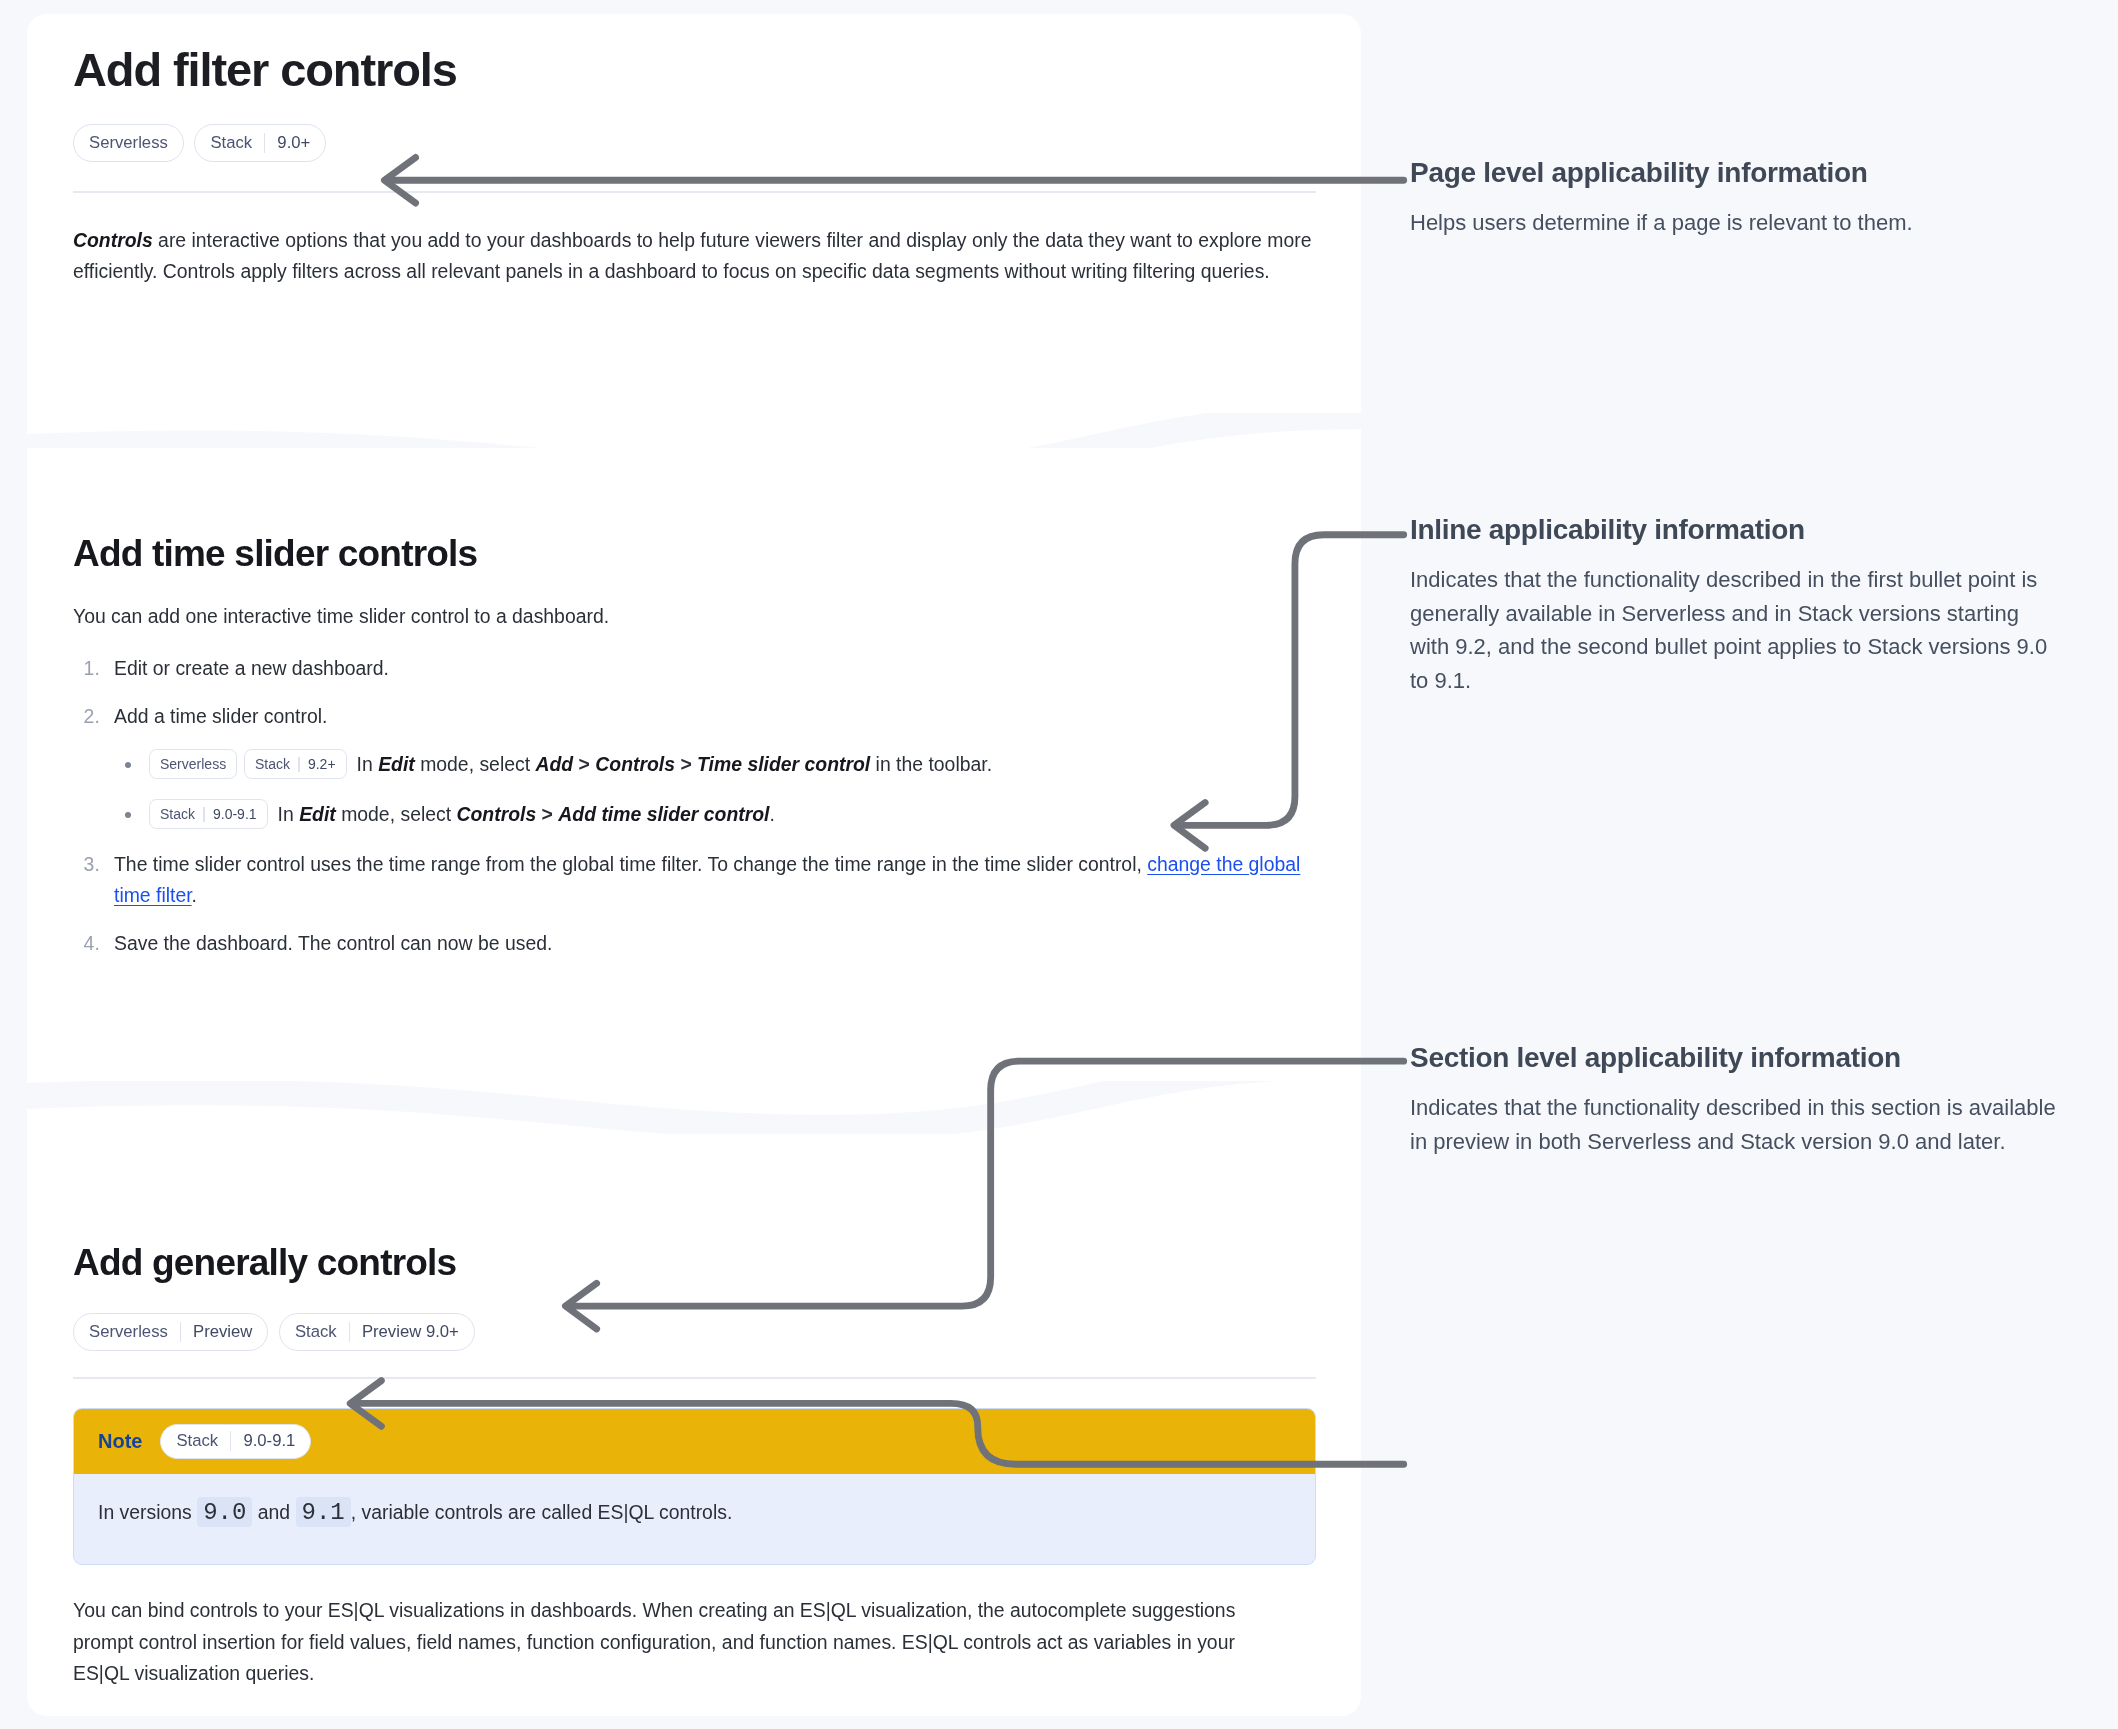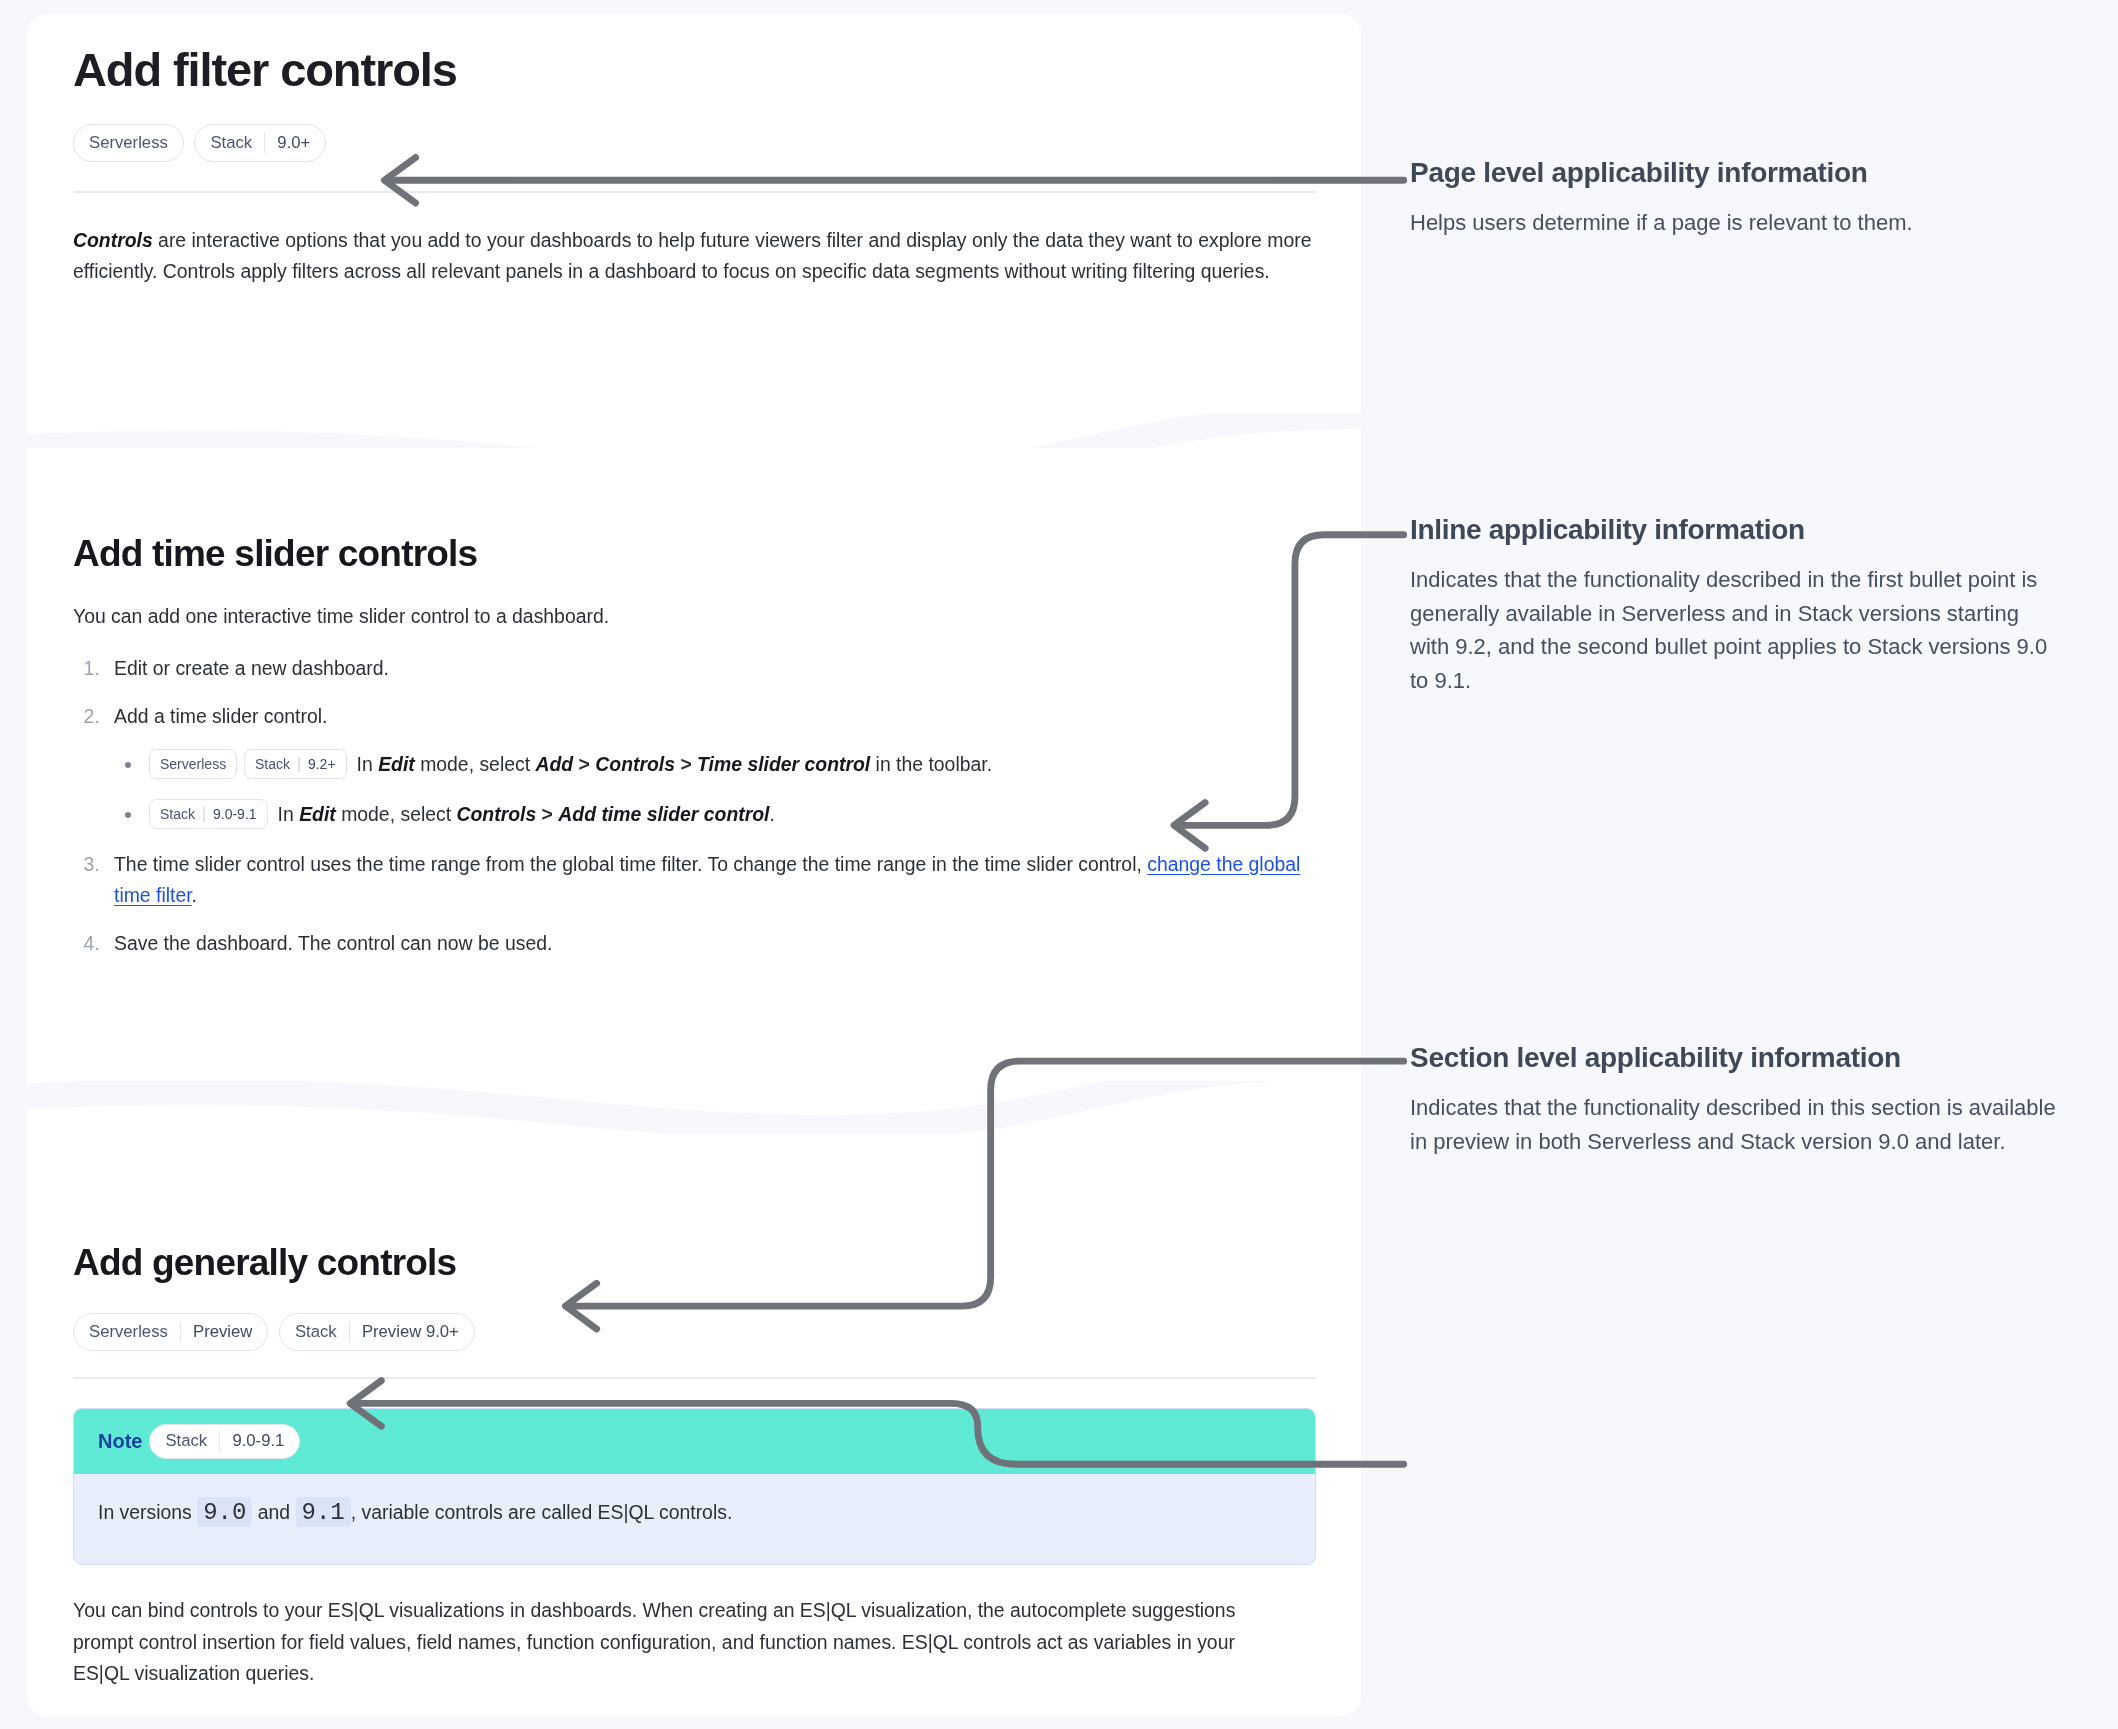"Note" .note-head { background: #5eead4 -> #eab308; gap: 7px -> 18px }
